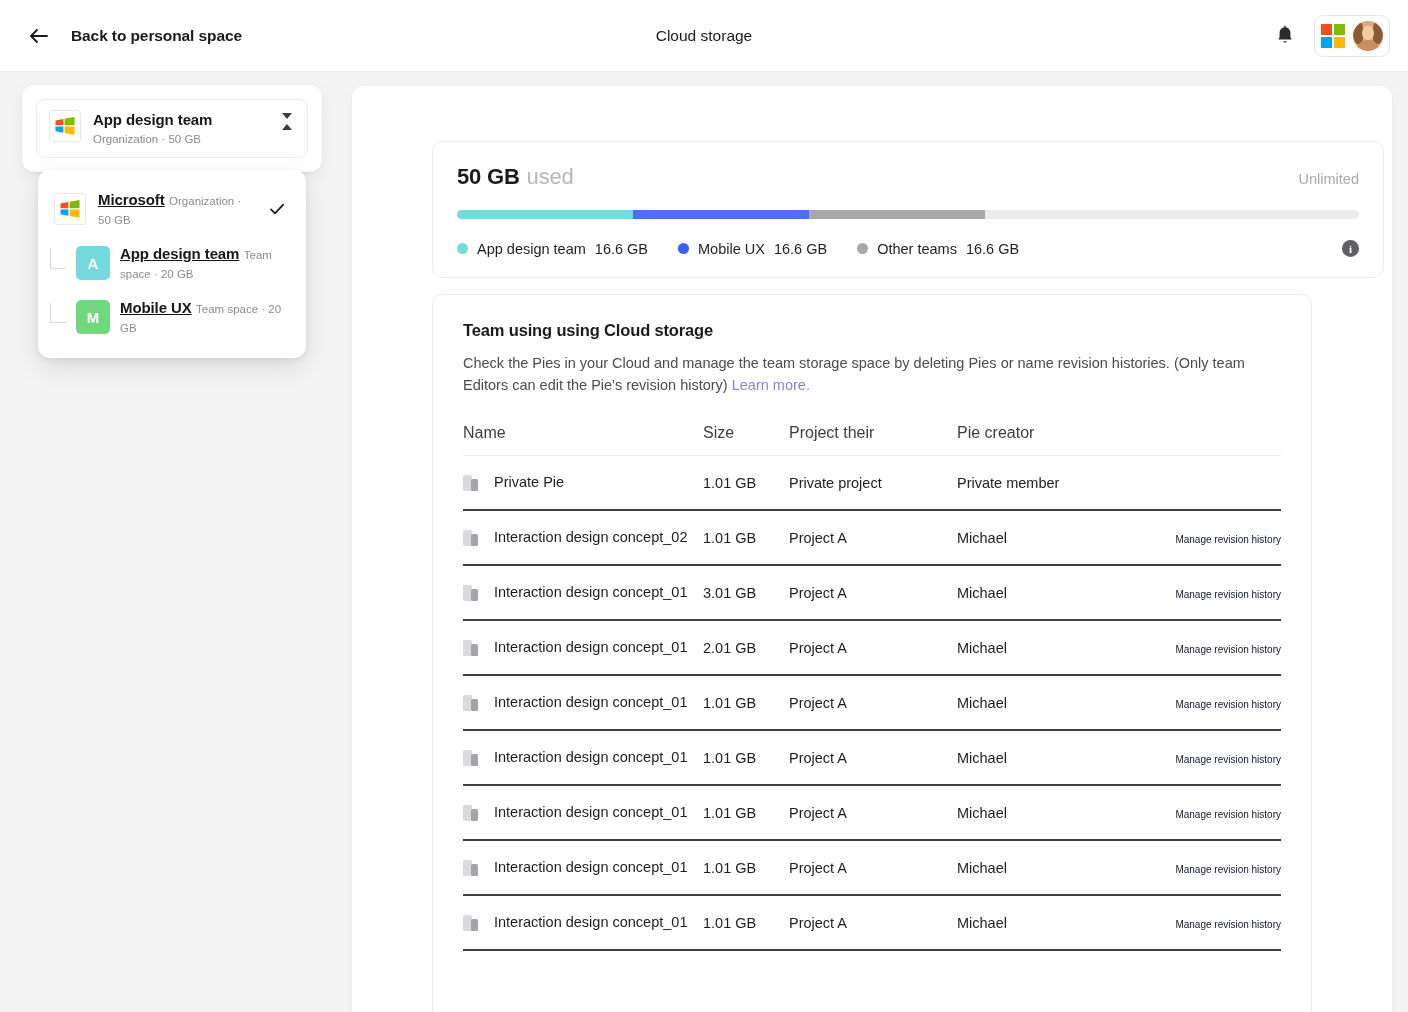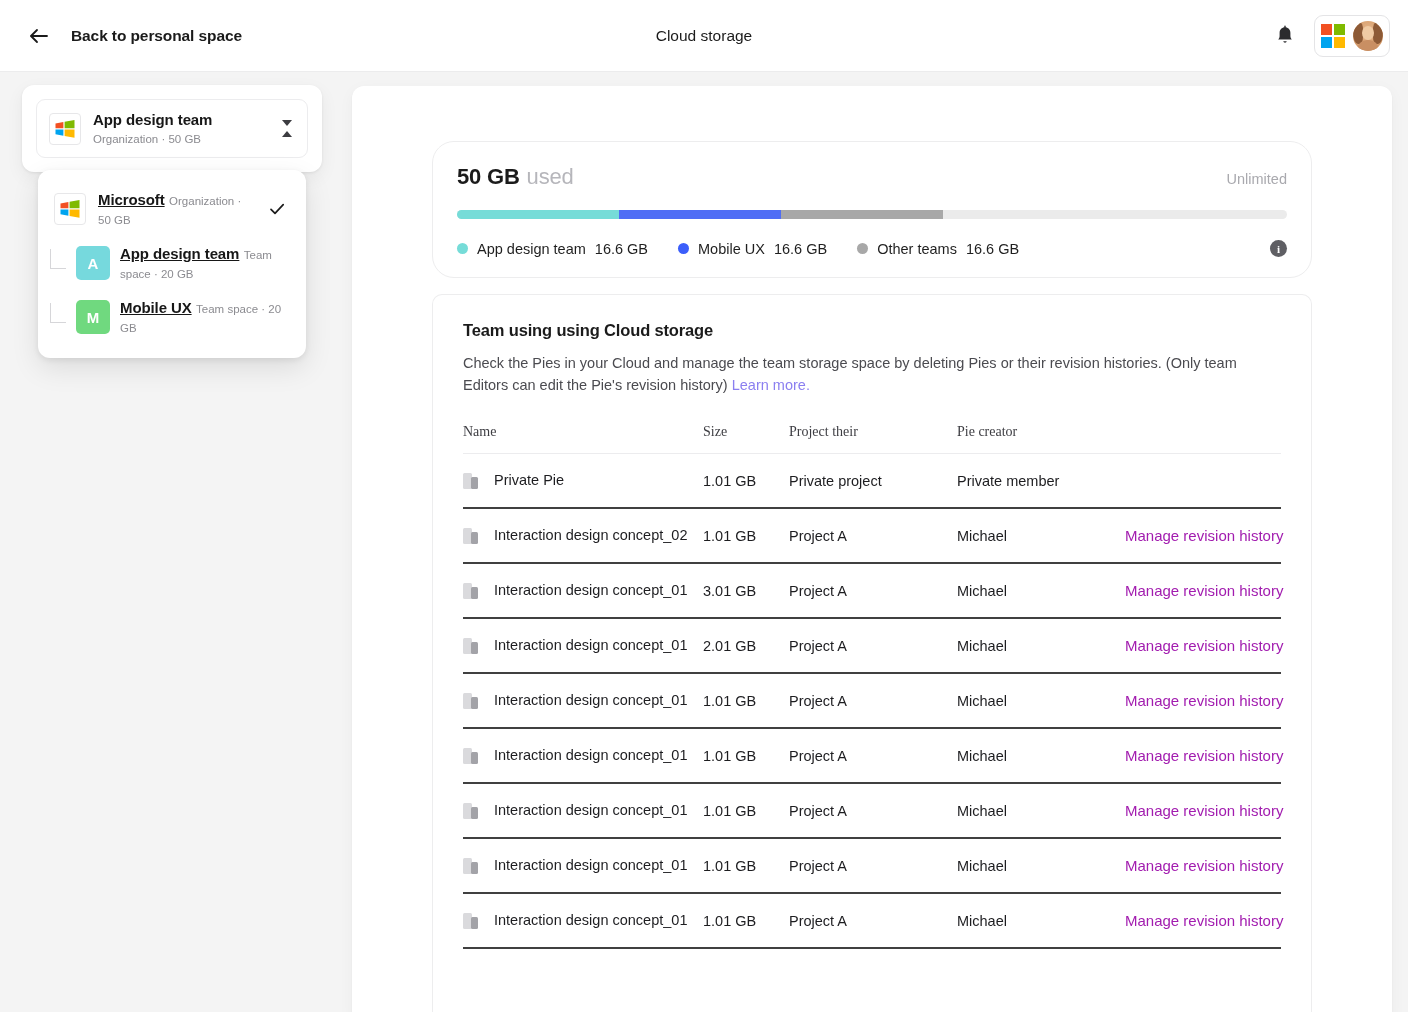"App design team Organization ·" .selector-box { align-items: center -> none }
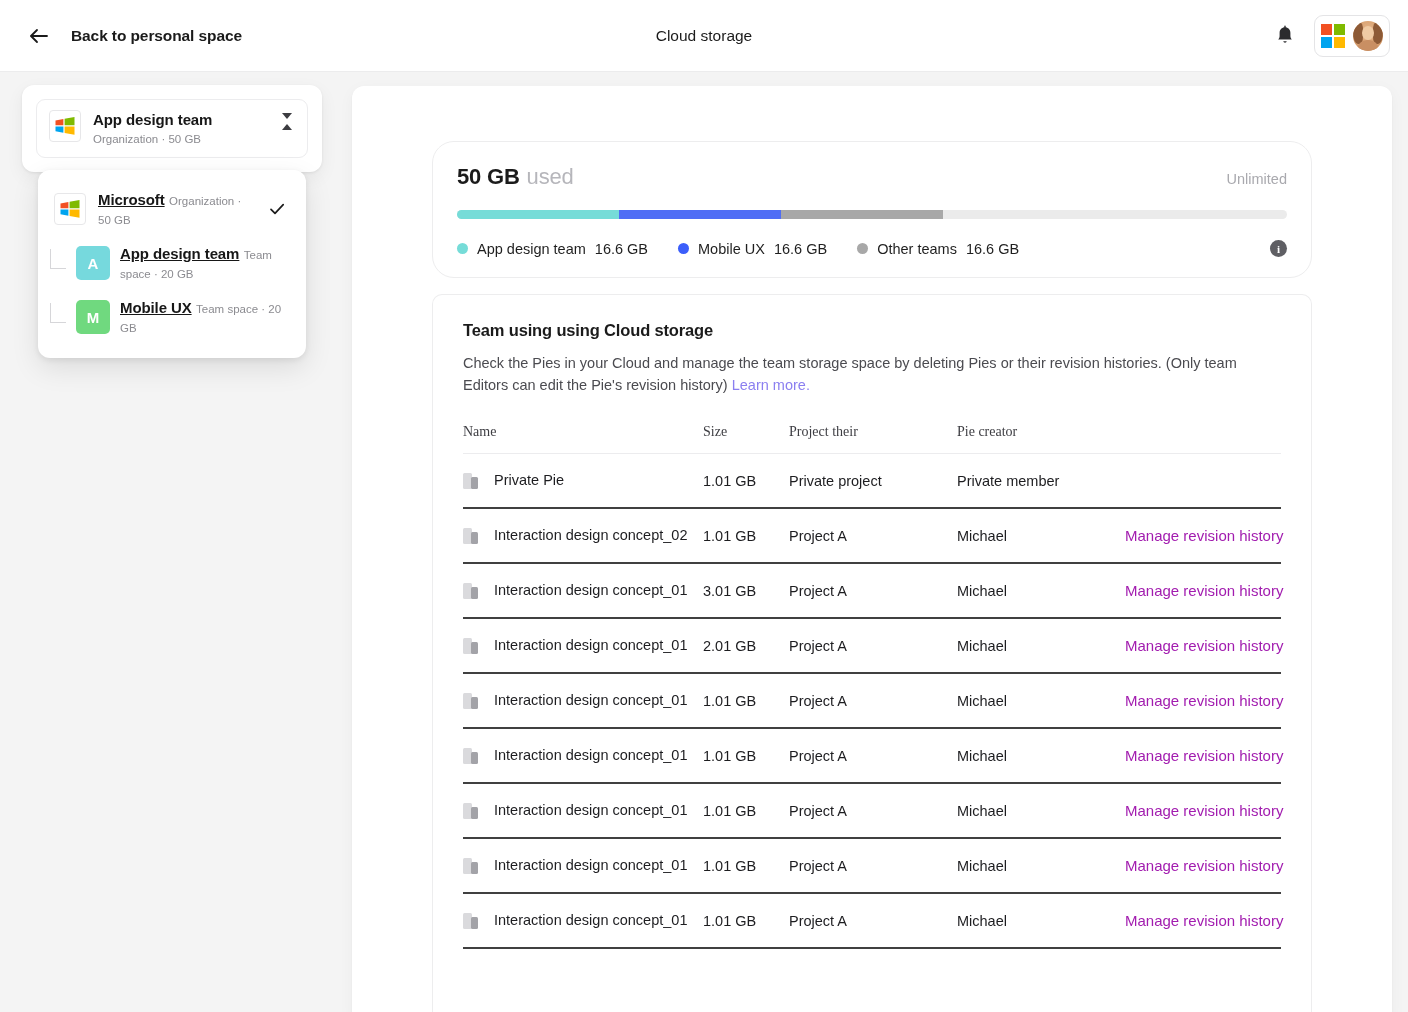"50 GB used" .storage-panel { border-radius: 22px -> 10px; width: 880px -> 952px }
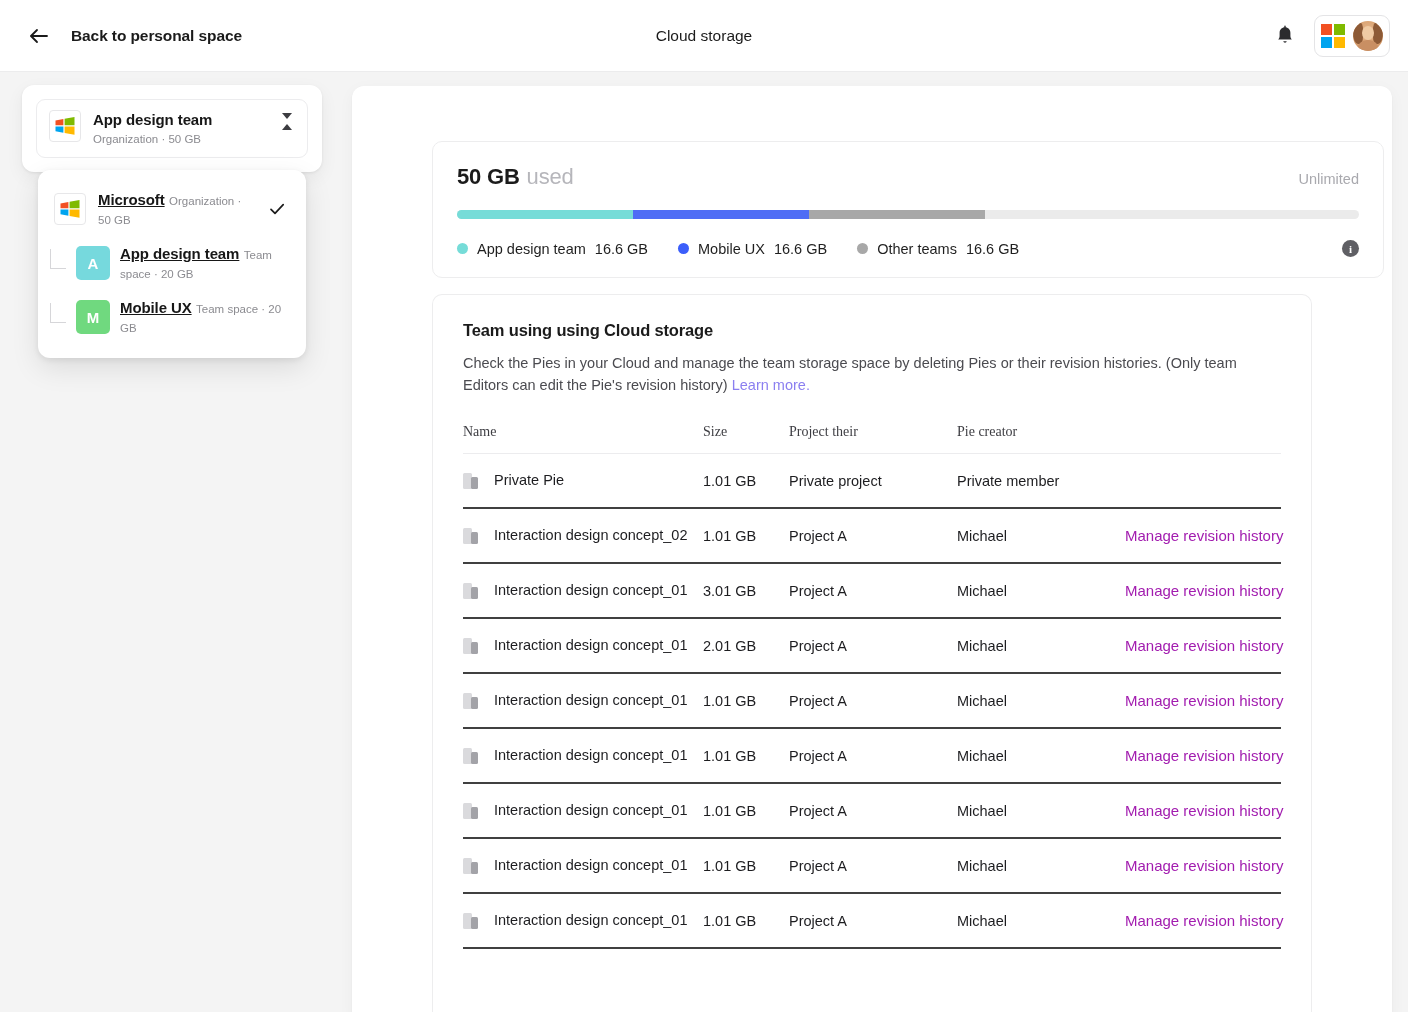"Check the Pies in your" span { text: their -> name }
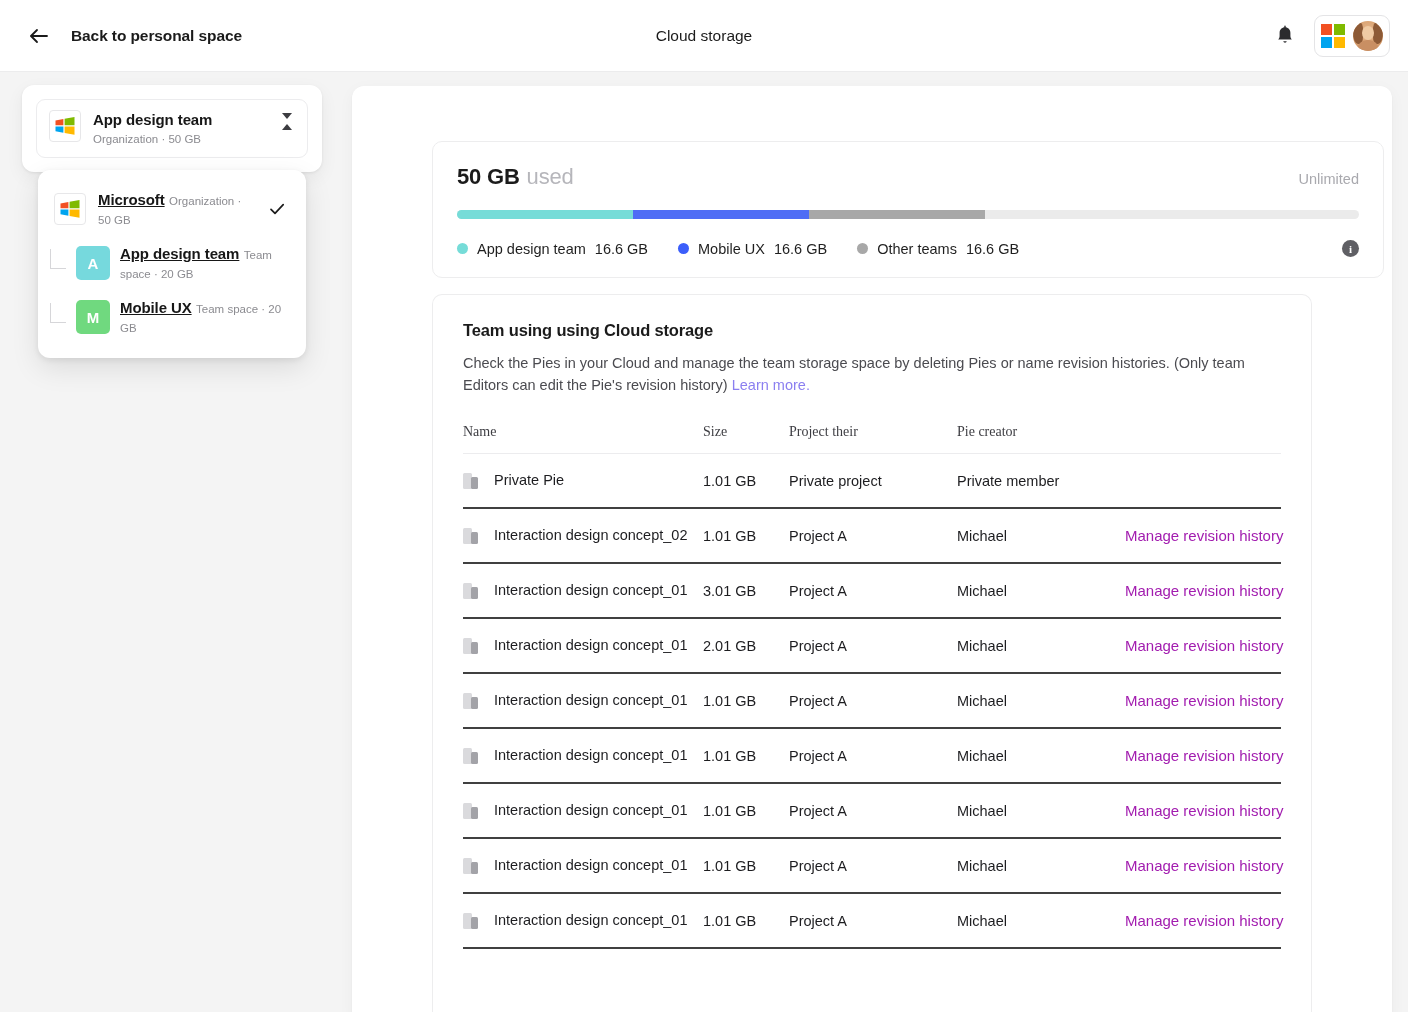"Name" table.pies th { font-family: Liberation Serif, serif -> none; font-size: 14px -> 16px }
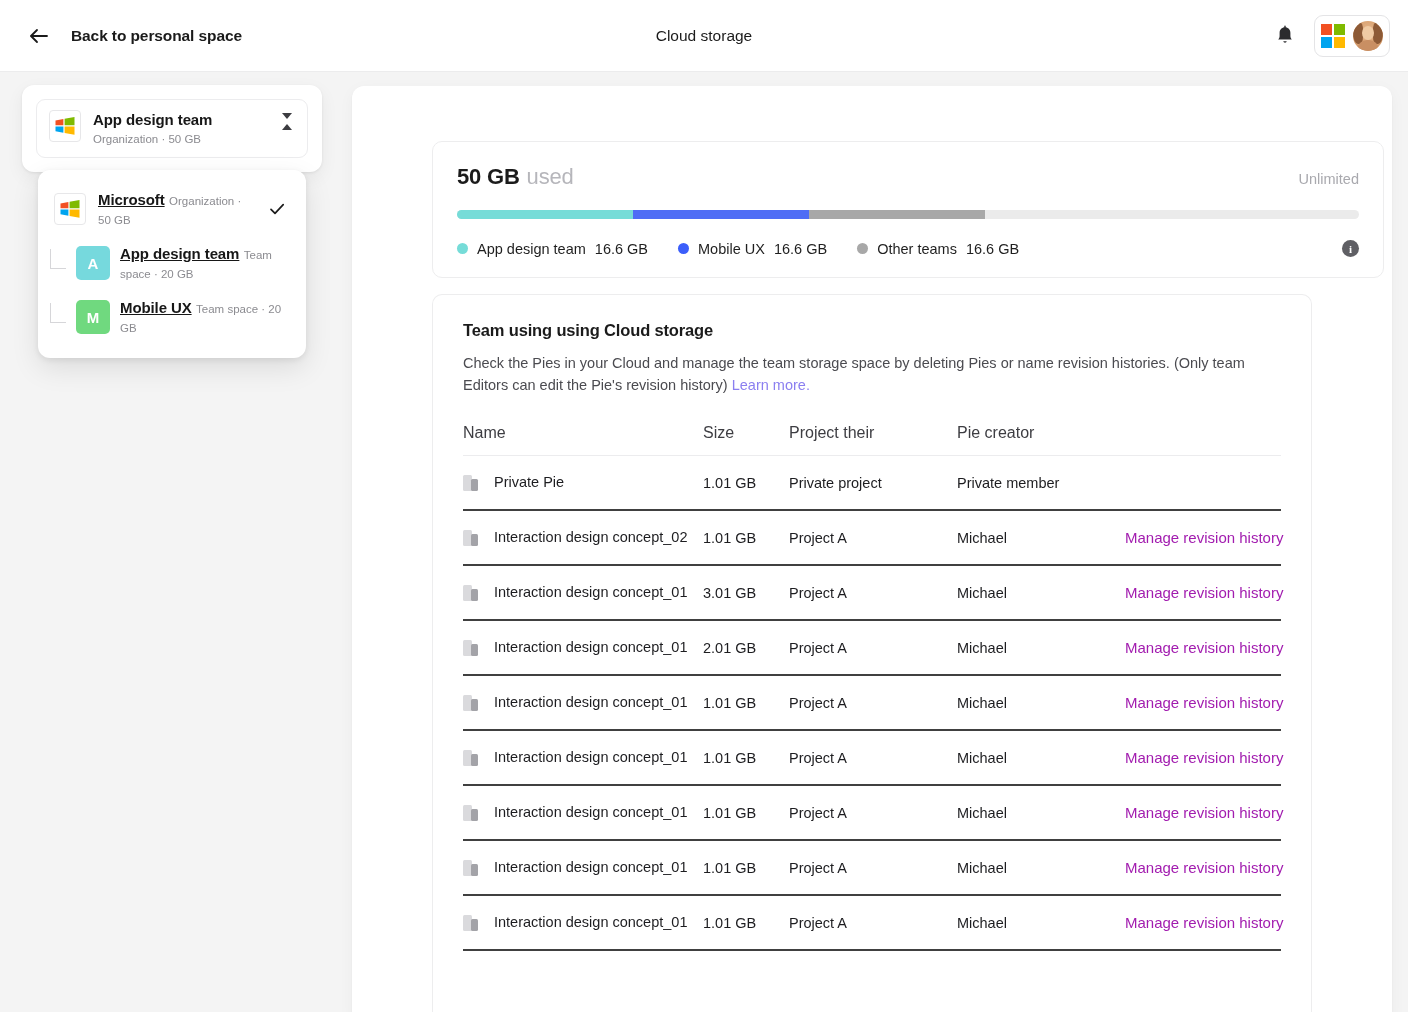"Manage revision history" .manage-link { color: #a21caf -> #0f172a; font-size: 15px -> 10px }
